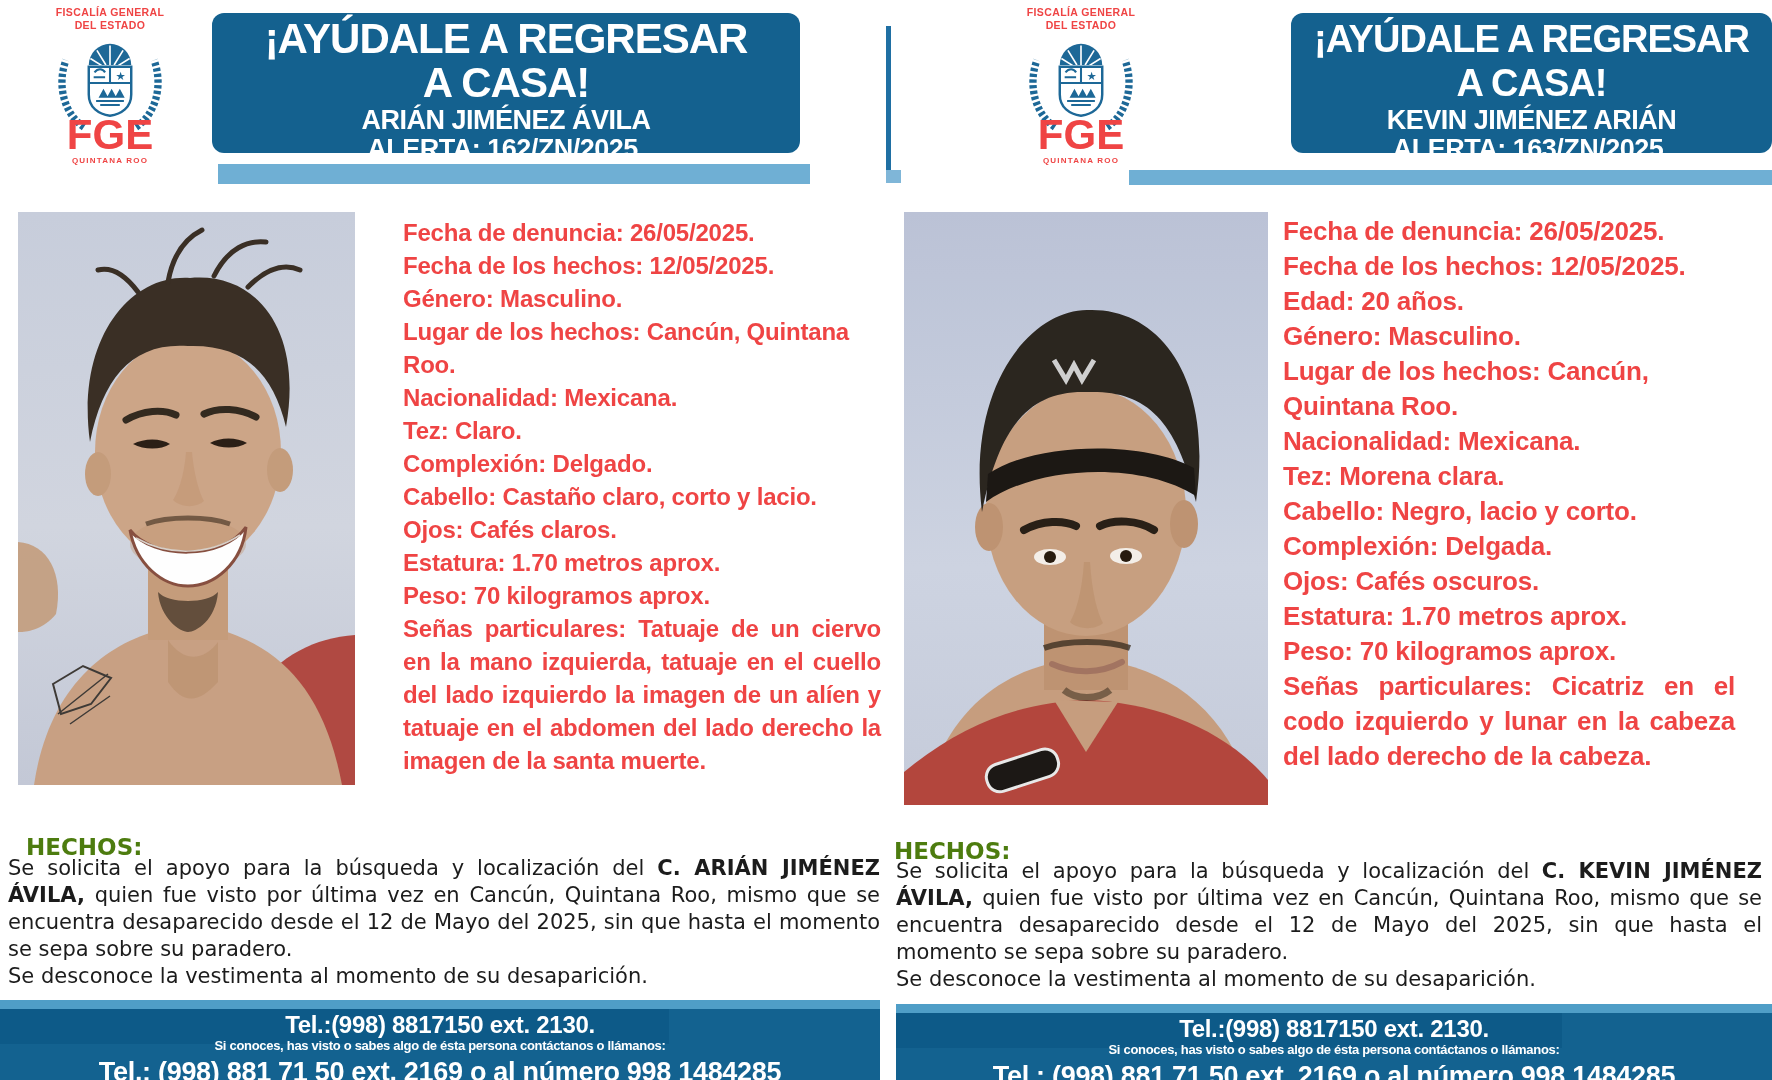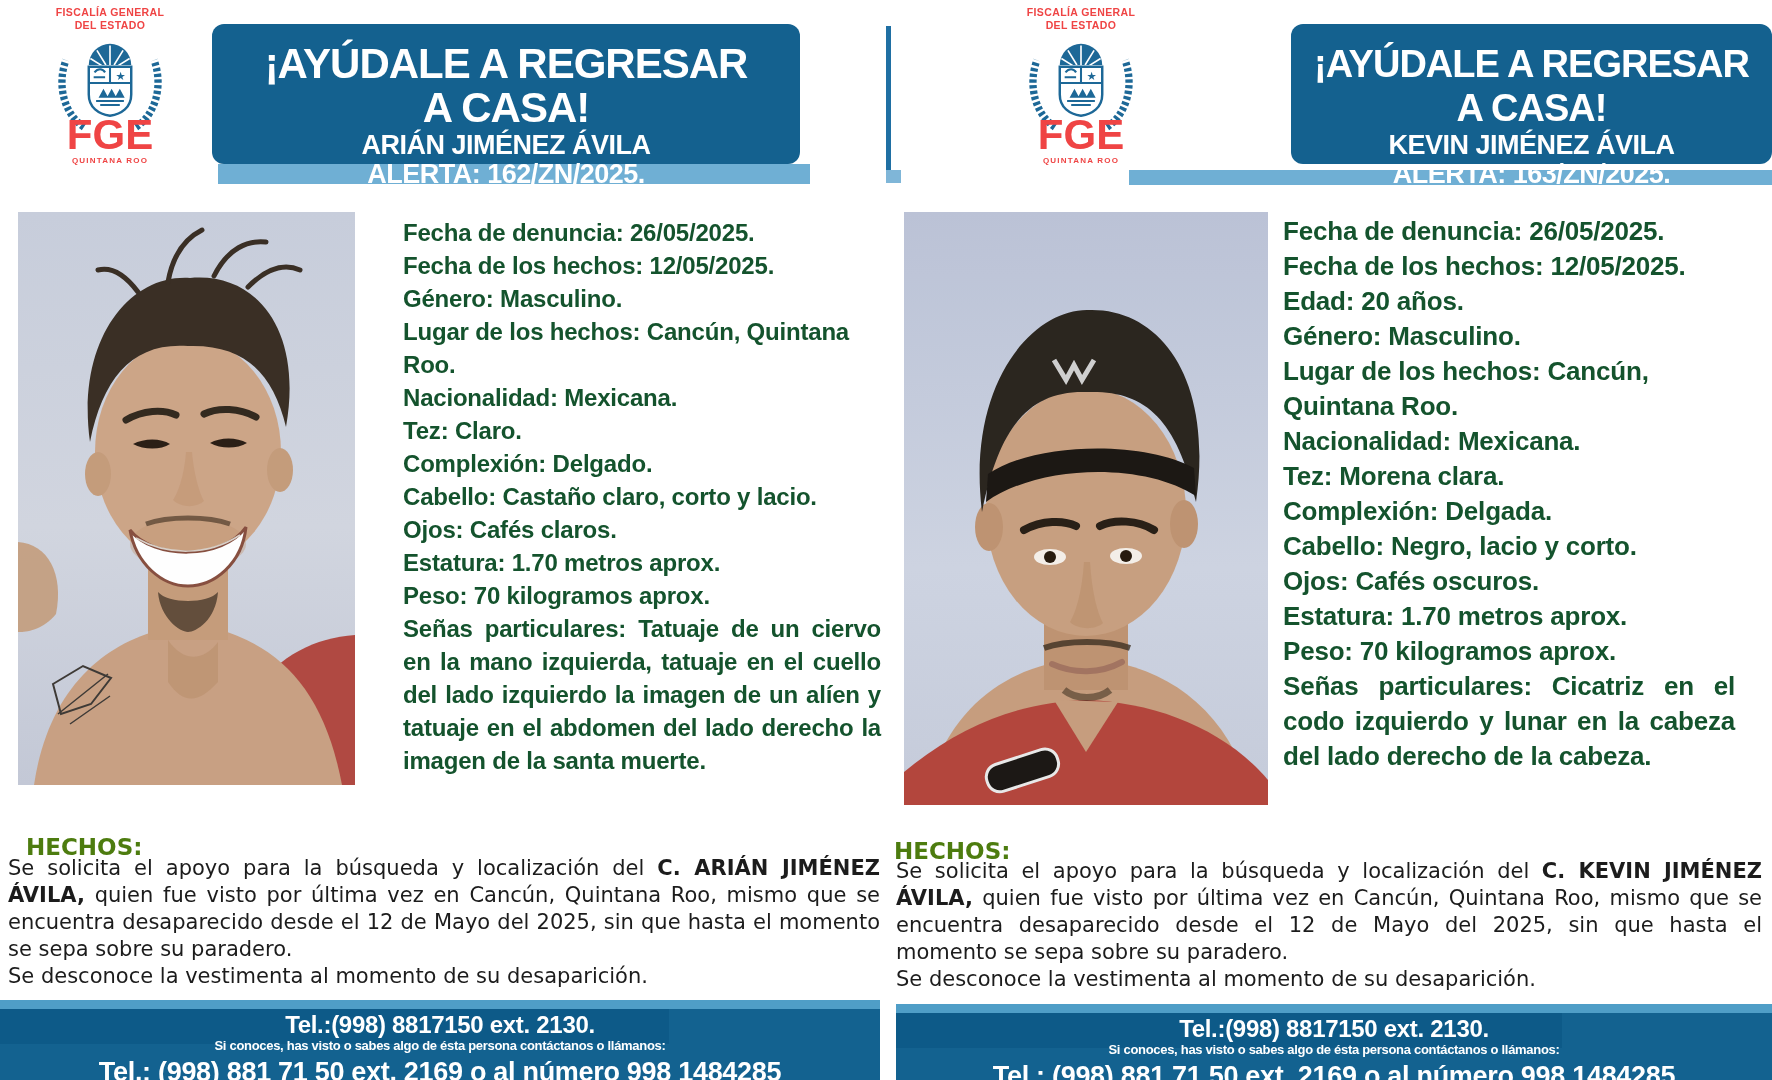"¡AYÚDALE A REGRESAR" .header-box { padding-top: 18px -> 4px; top: 24px -> 13px }
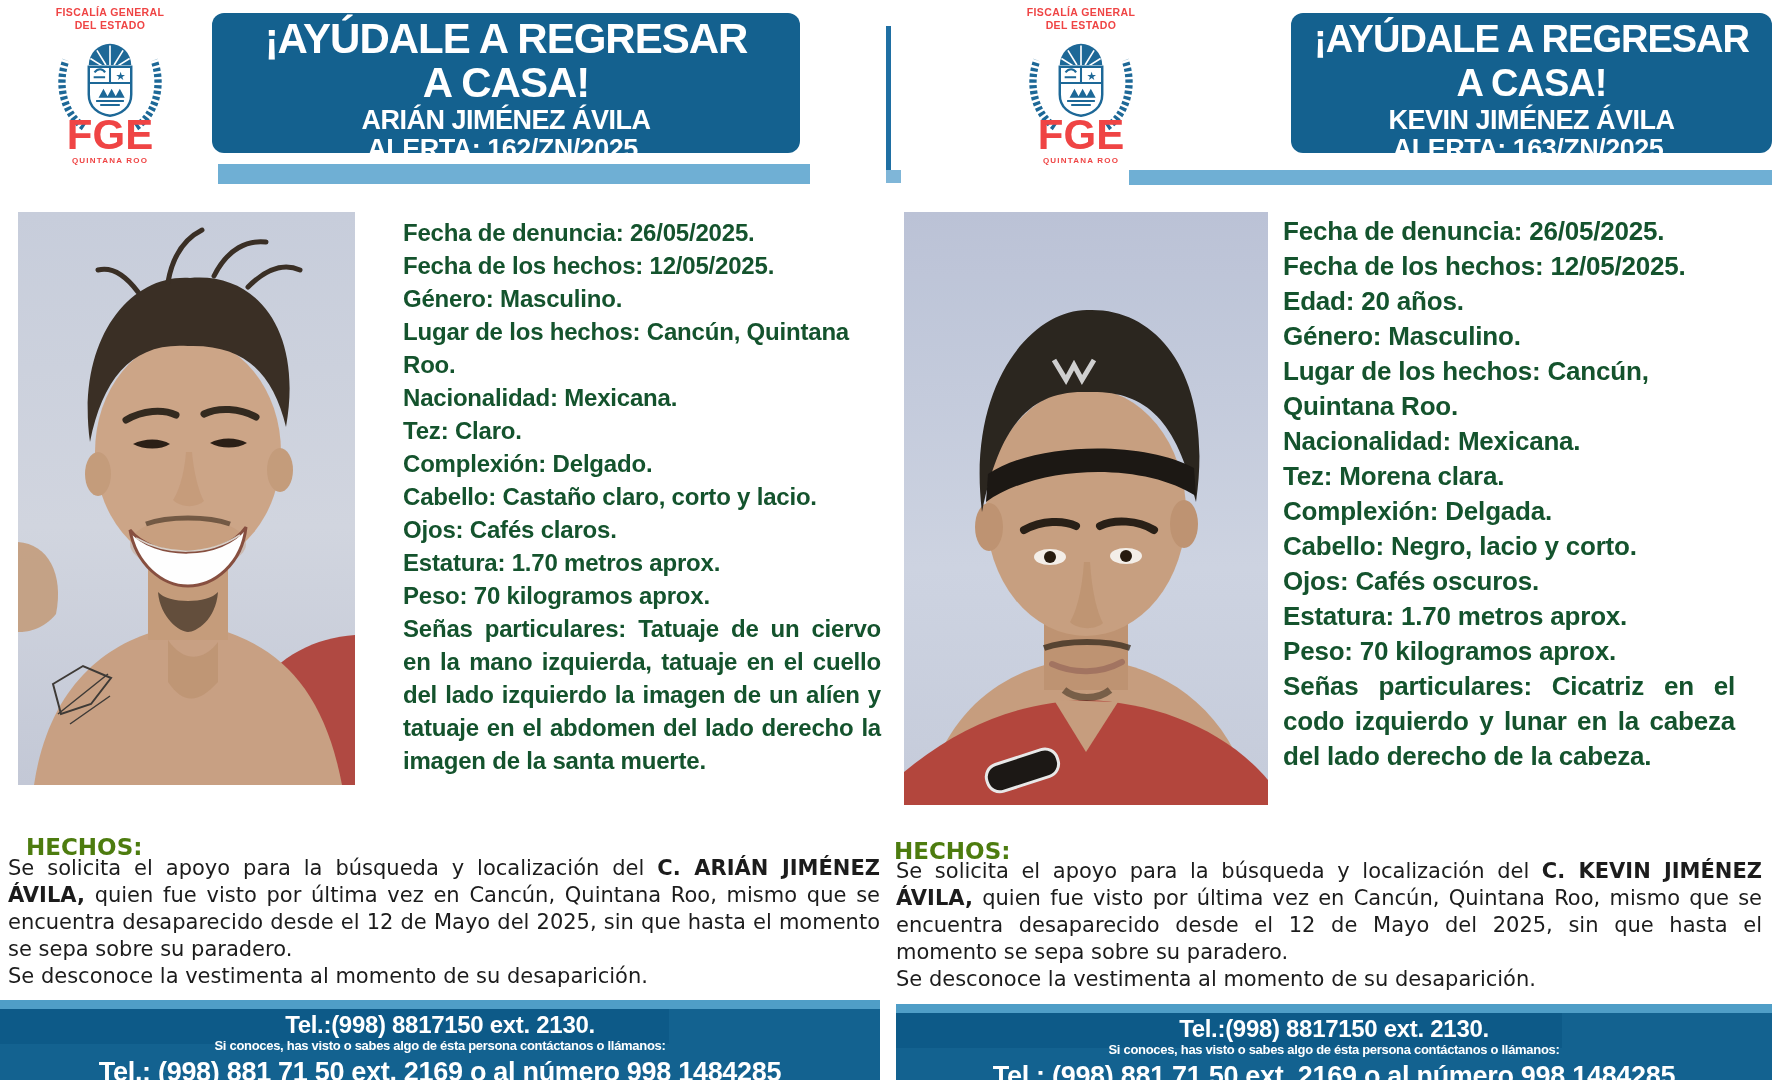"KEVIN JIMÉNEZ ÁVILA" div.person-name { text: ÁVILA -> ARIÁN }
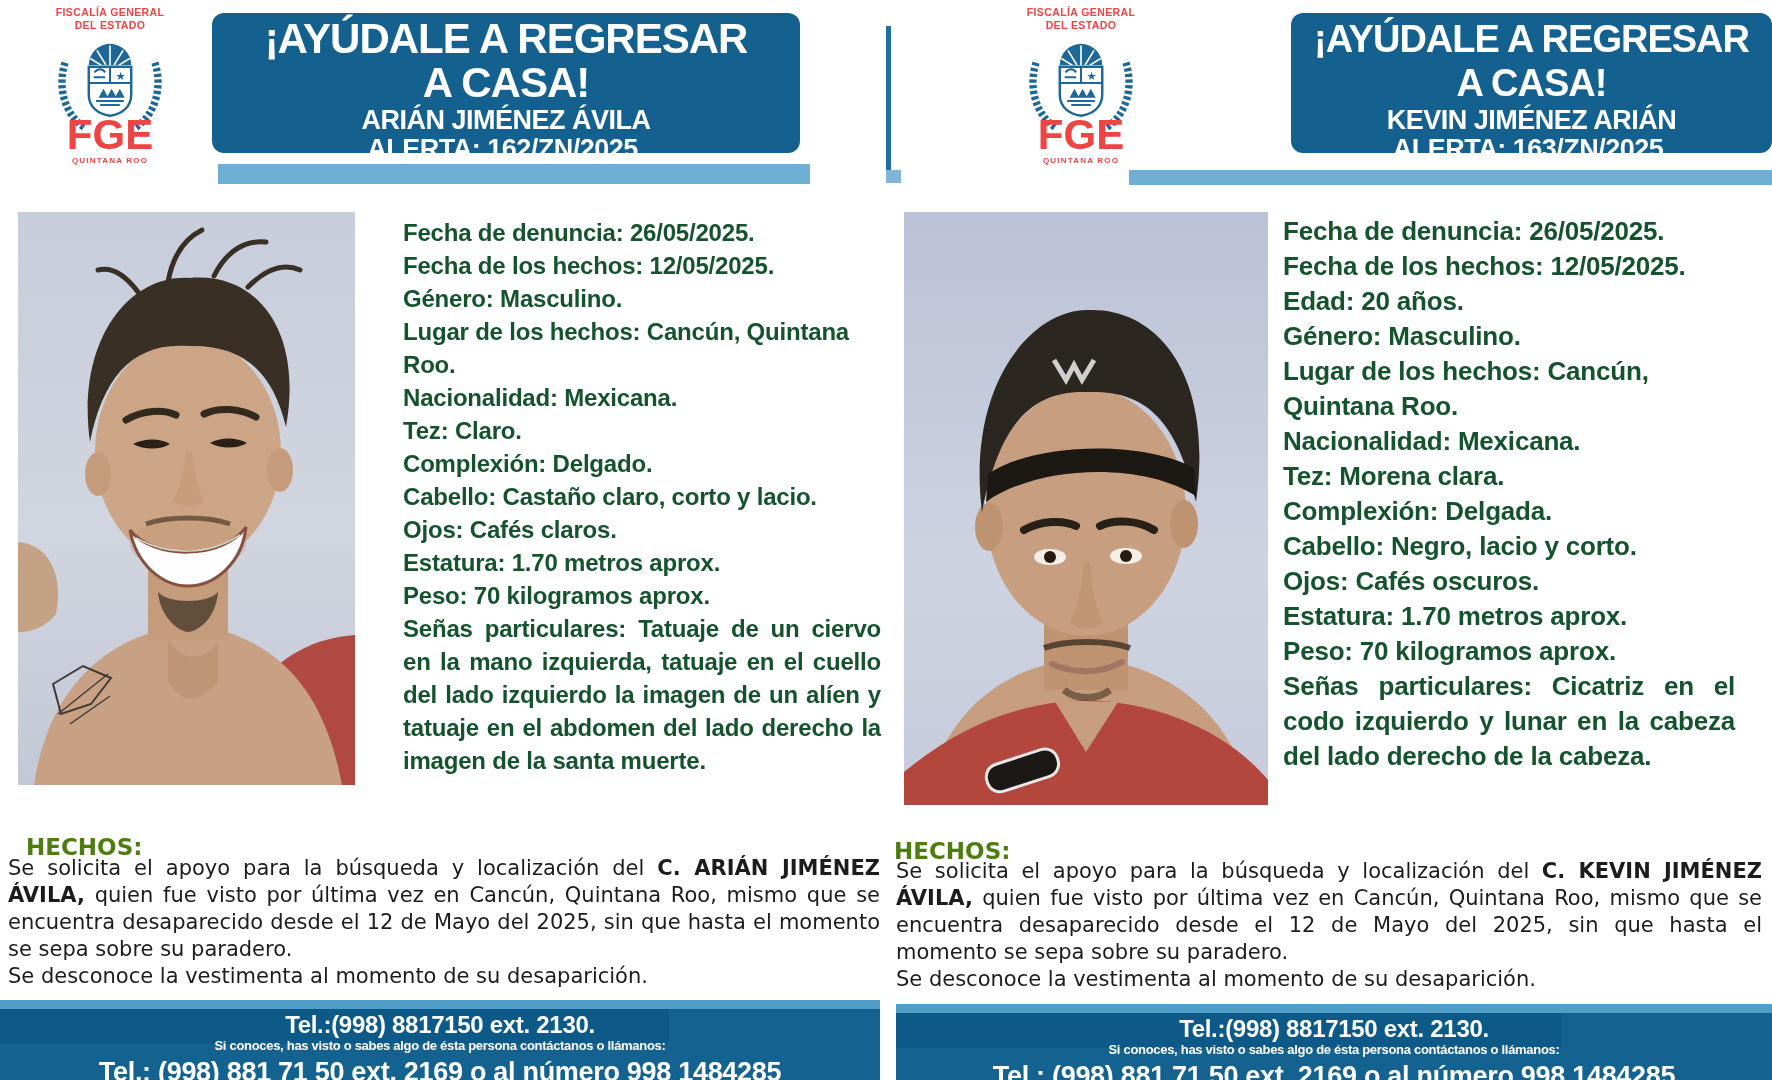"Fecha de denuncia: 26/05/2025." .details { color: #14532d -> #ef4444 }
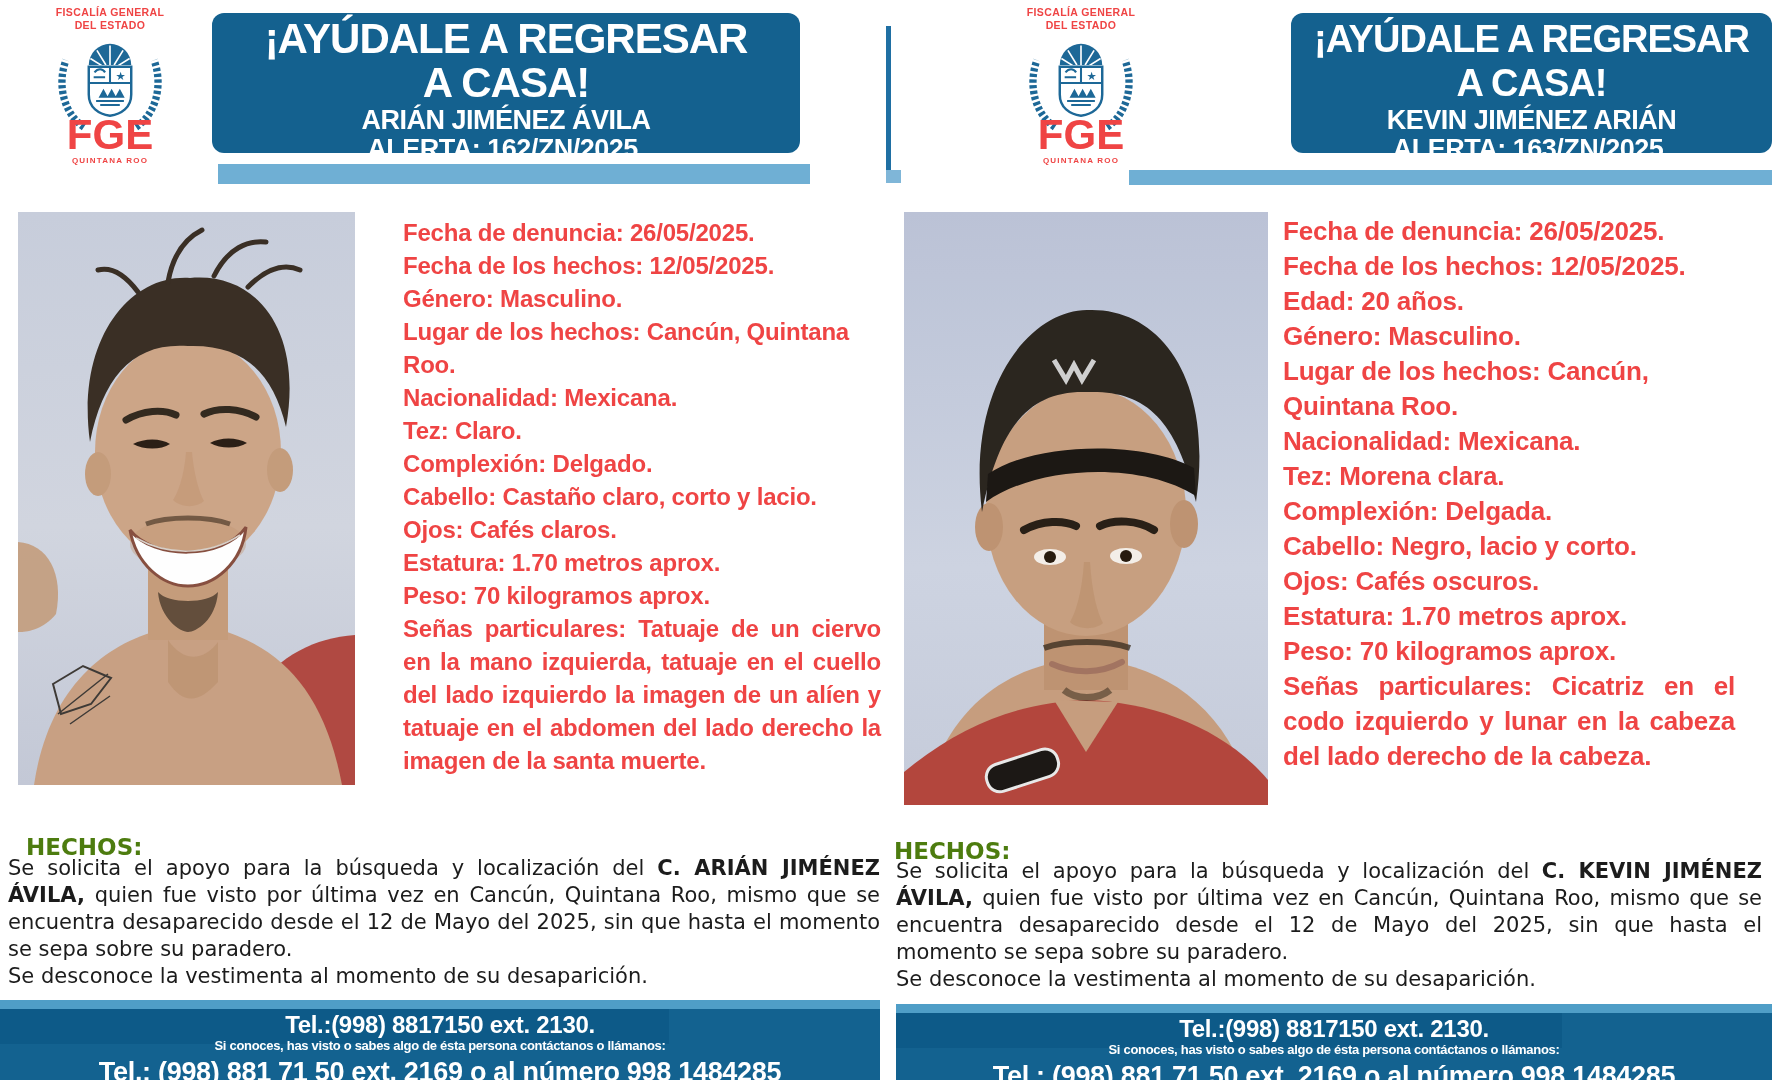"Complexión: Delgada." p.detail { order: before "Cabello: Negro, lacio y corto." -> after "Cabello: Negro, lacio y corto." }
